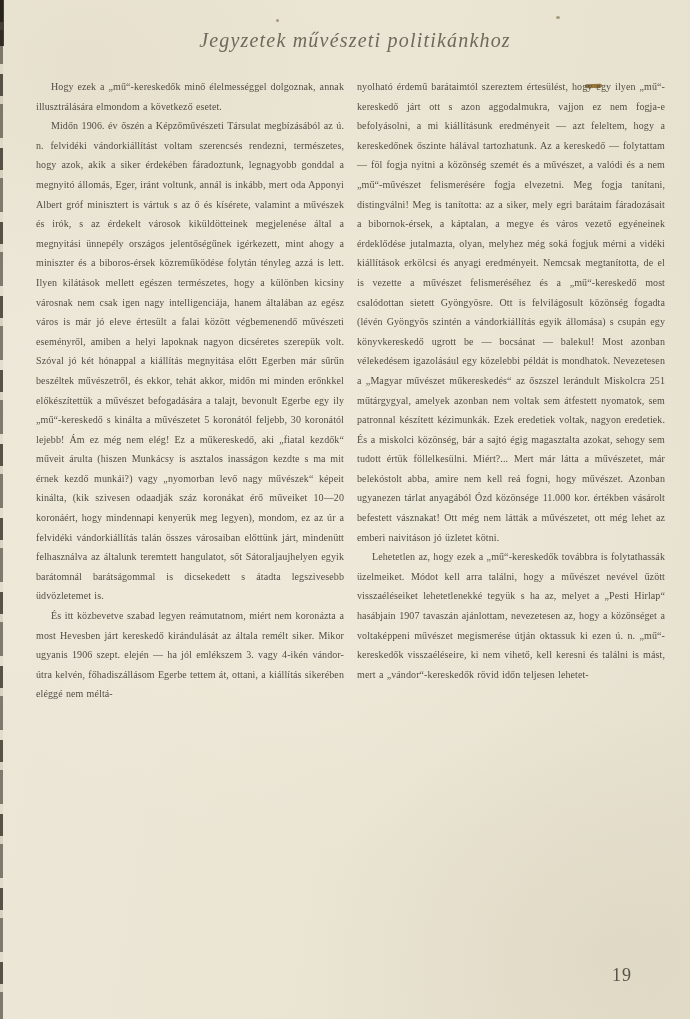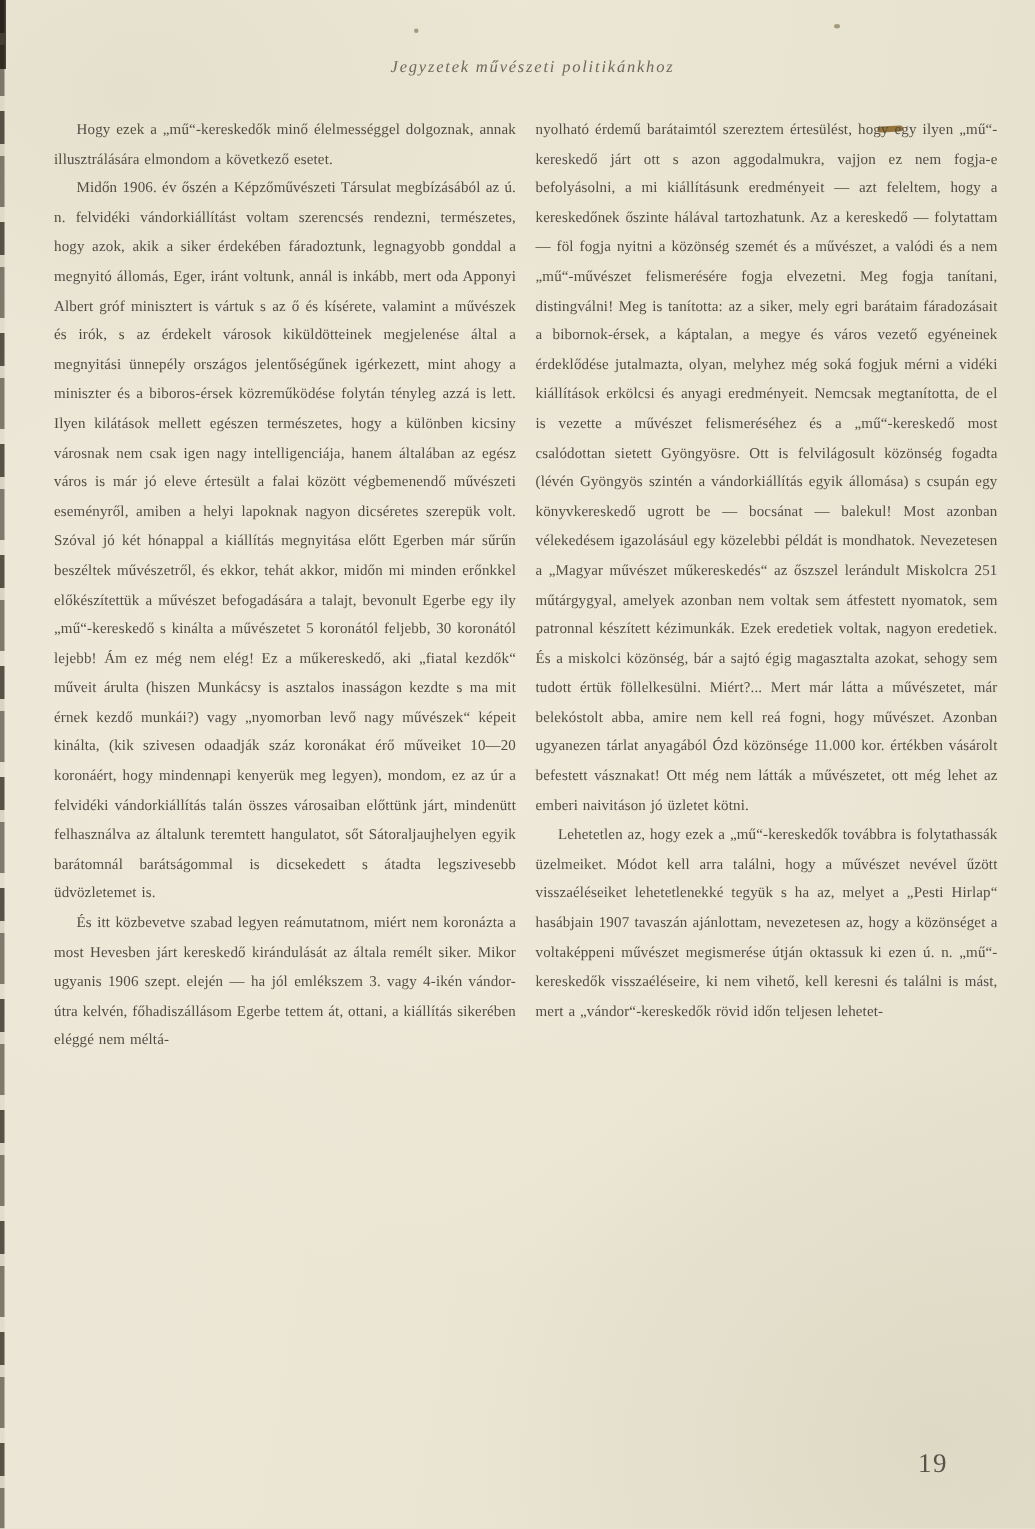"Jegyzetek művészeti politikánkhoz" .running-head { font-size: 11px -> 20px; top: 39px -> 29px }
